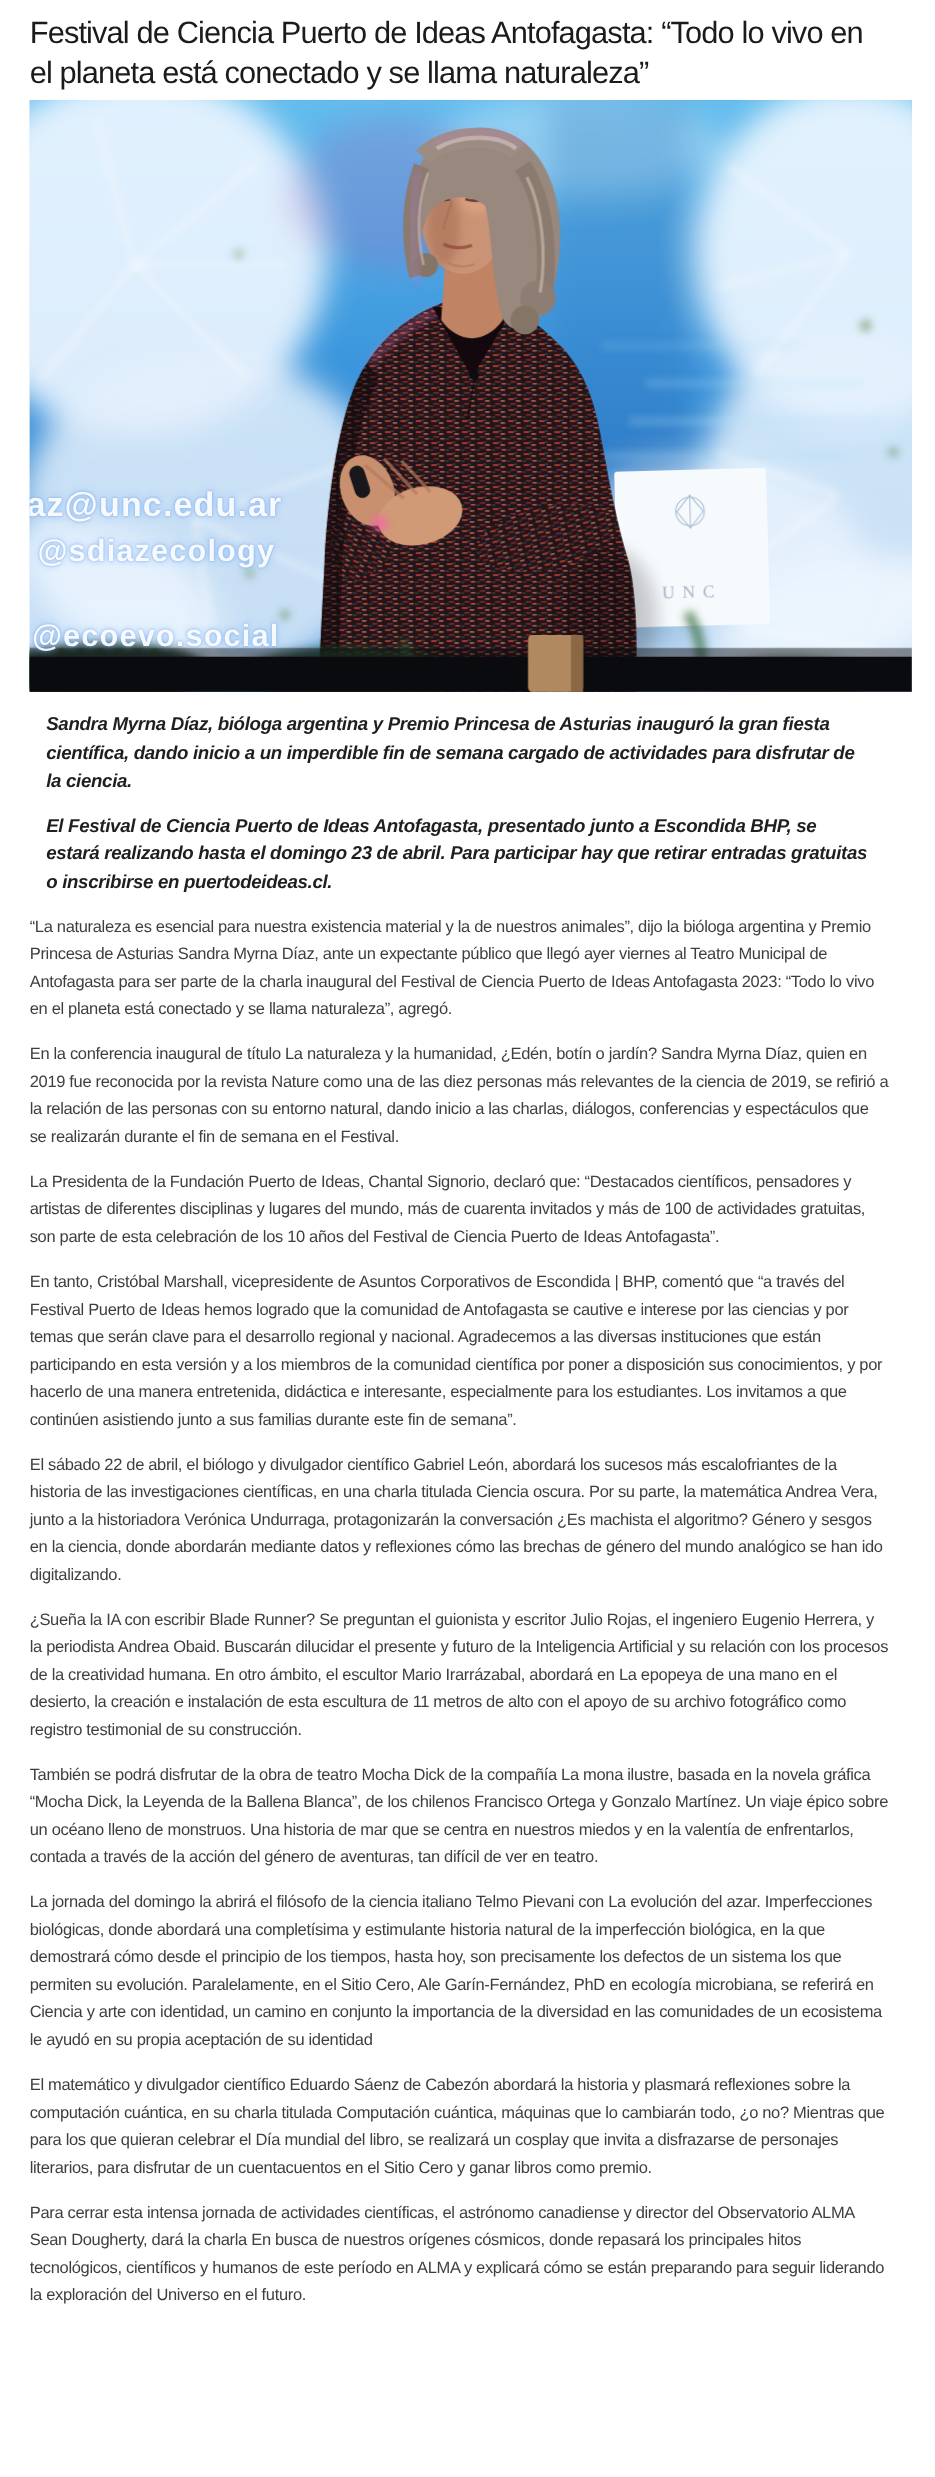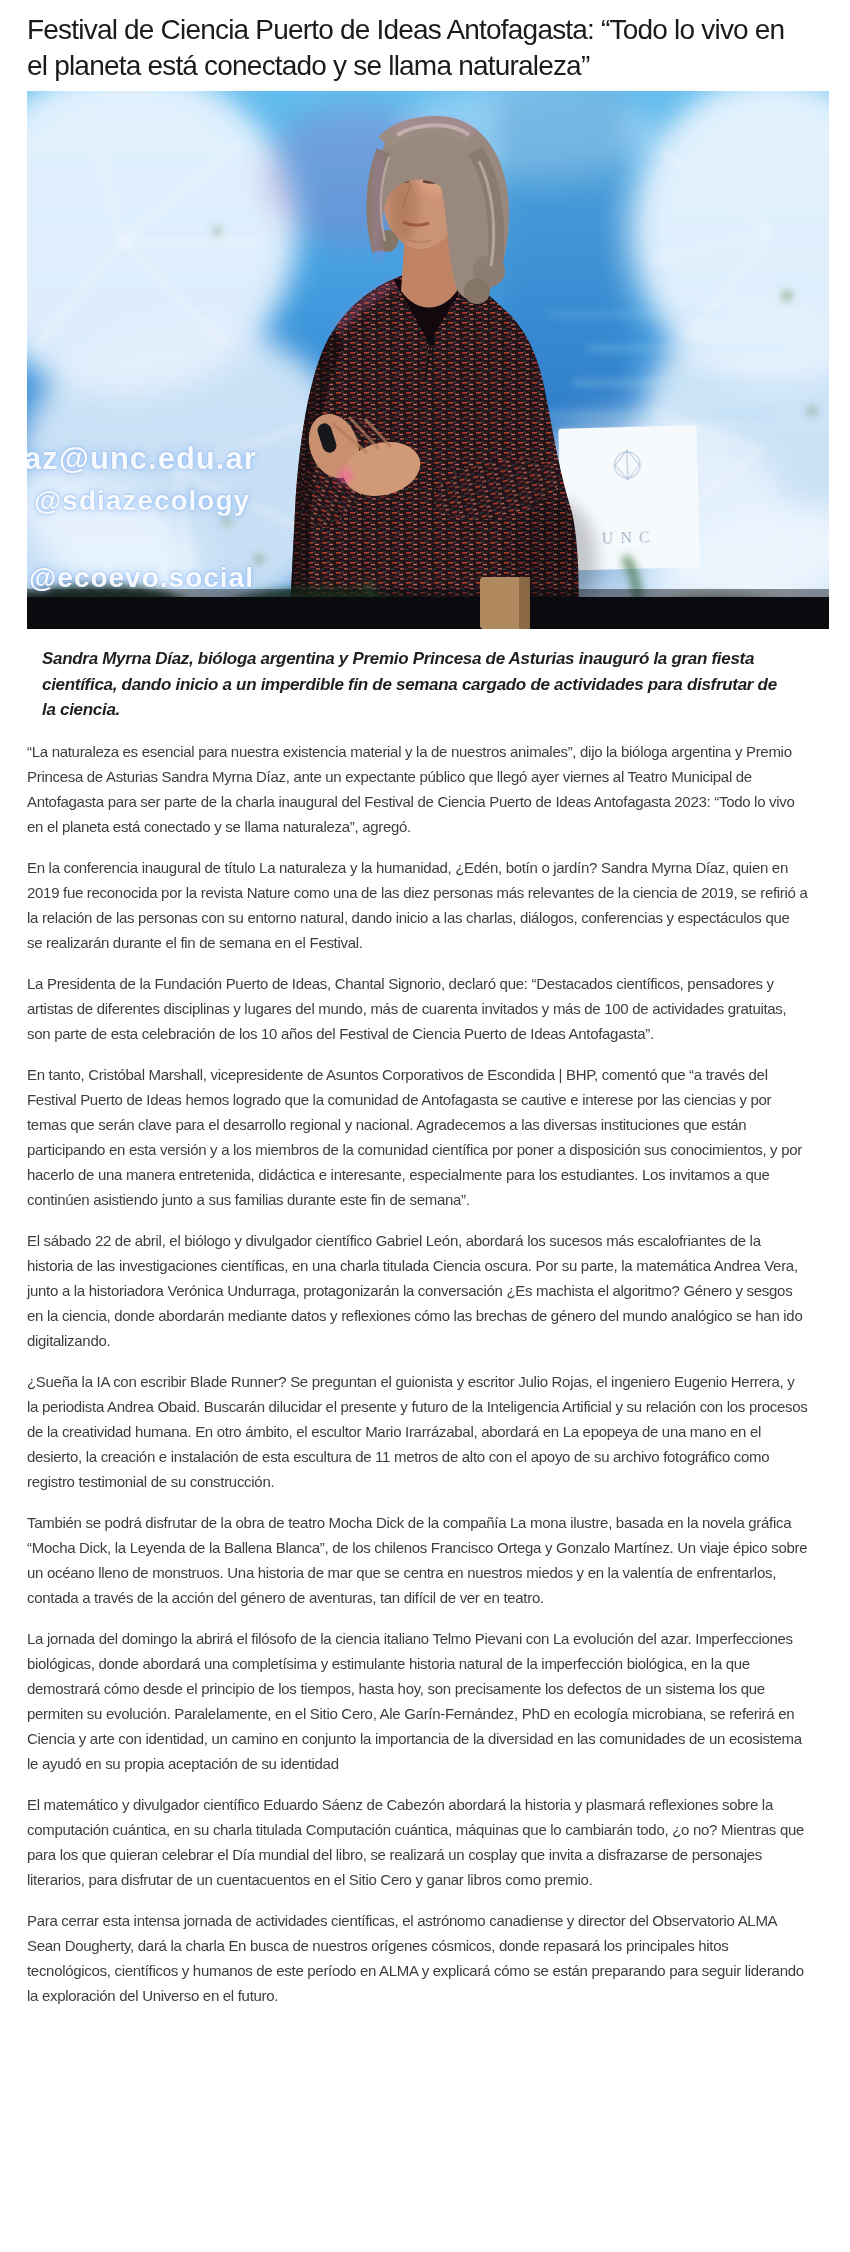"El Festival de Ciencia Puerto" p { html: none -> <p>El Festival de Ciencia Puerto de Ideas Antofagasta, presentado junto a Escondida BHP, se estará realizando hasta el domingo 23 de abril. Para participar hay que retirar entradas gratuitas o inscribirse en puertodeideas.cl.</p> }
